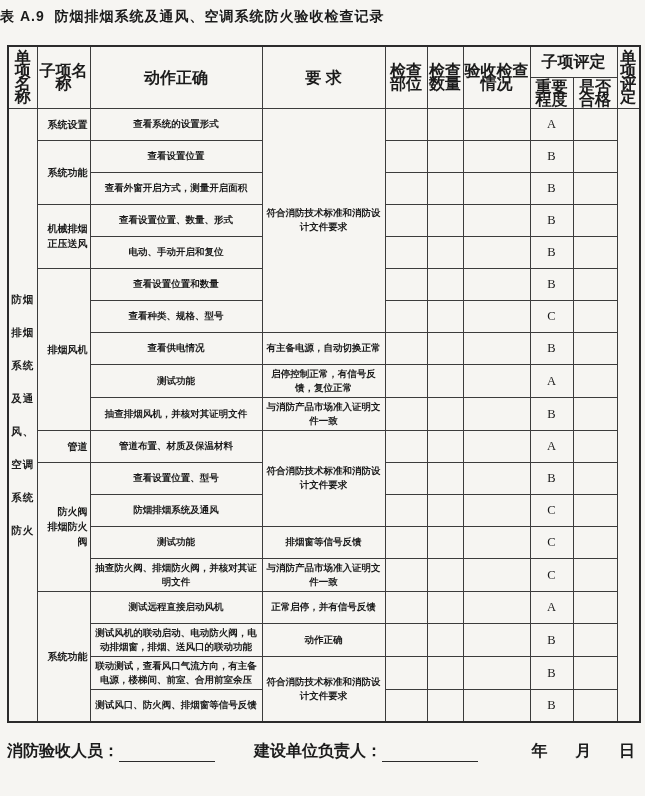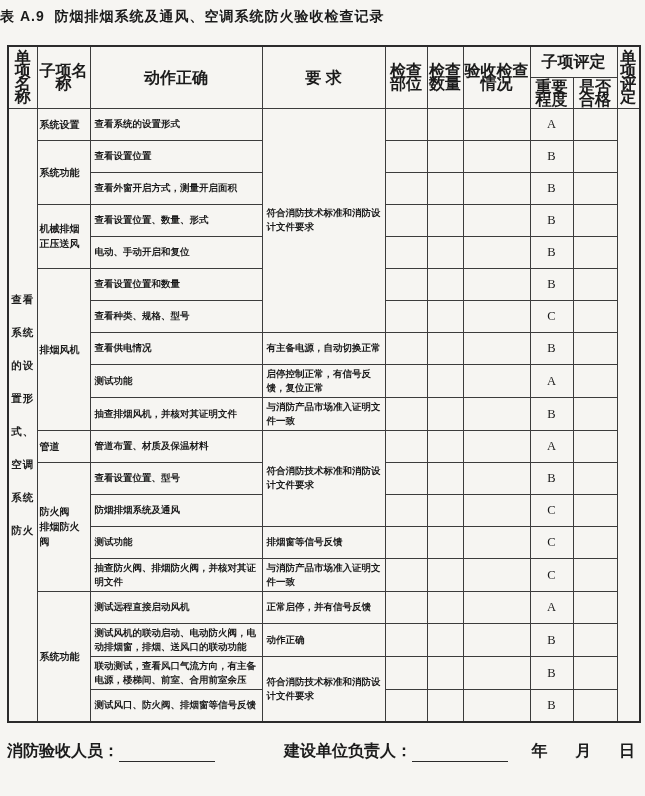"系统设置" .c-sub { text-align: left -> right }
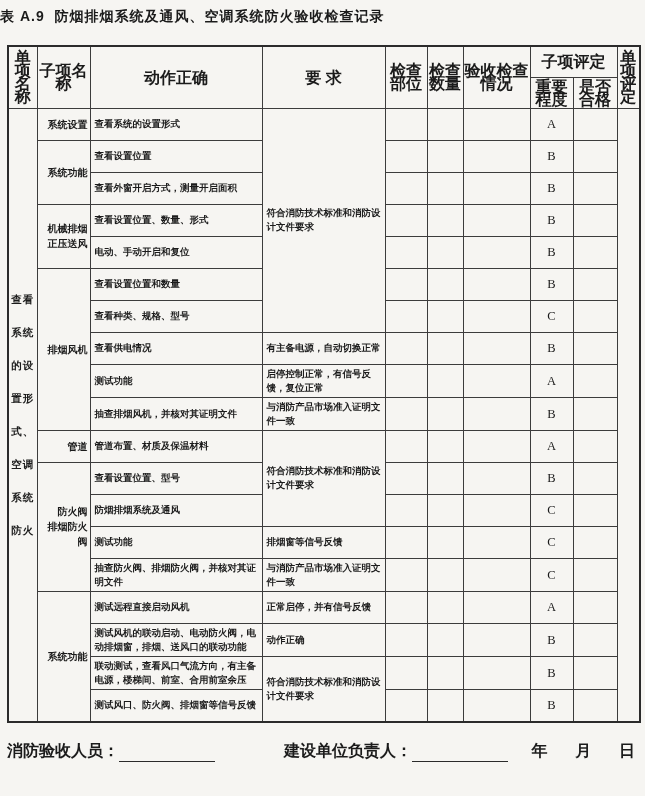"查看系统的设置形式" .c-method,.c-req { text-align: left -> center }
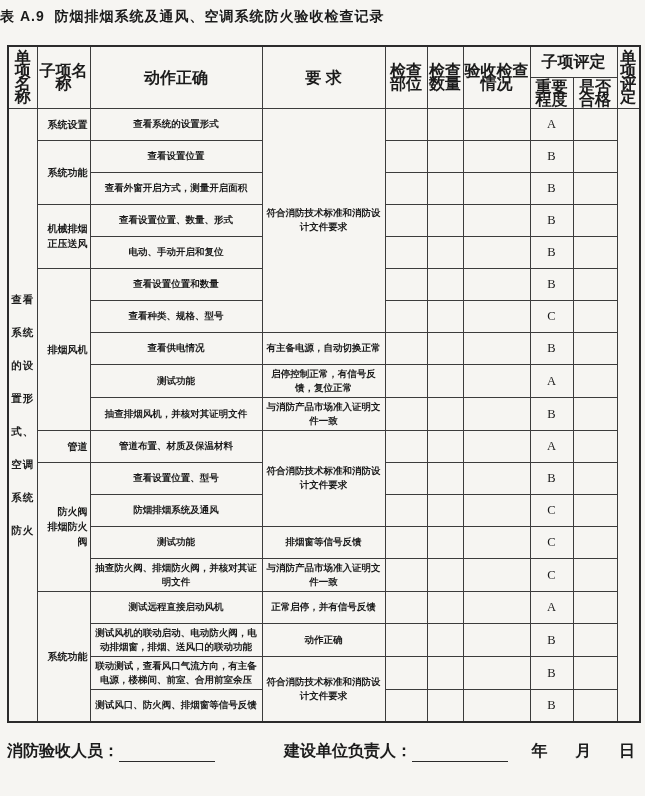"查看系统的设置形式、空调系统防火" div.unit-text { text: 查看系统的设置形式 -> 防烟排烟系统及通风 }
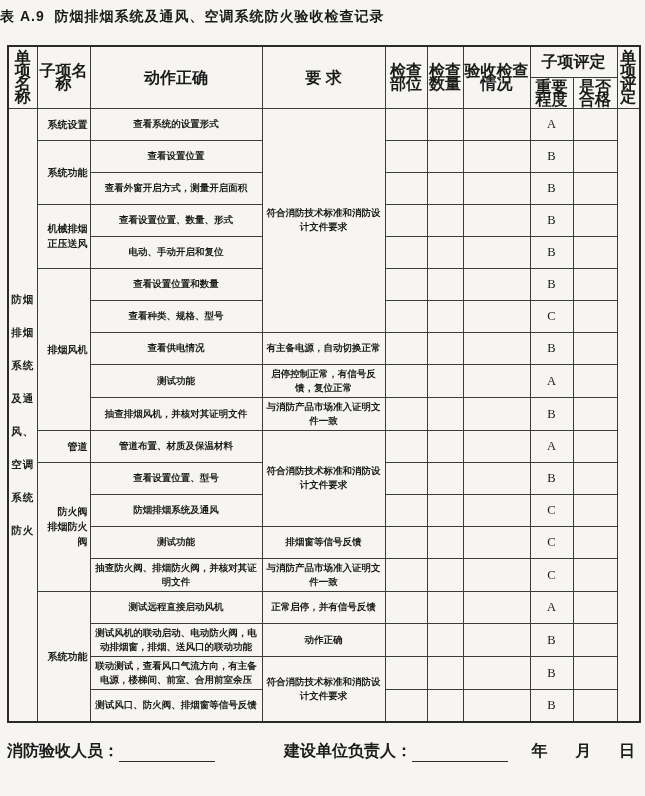"建设单位负责人：" .footer-mid { margin-left: 69px -> 39px }
